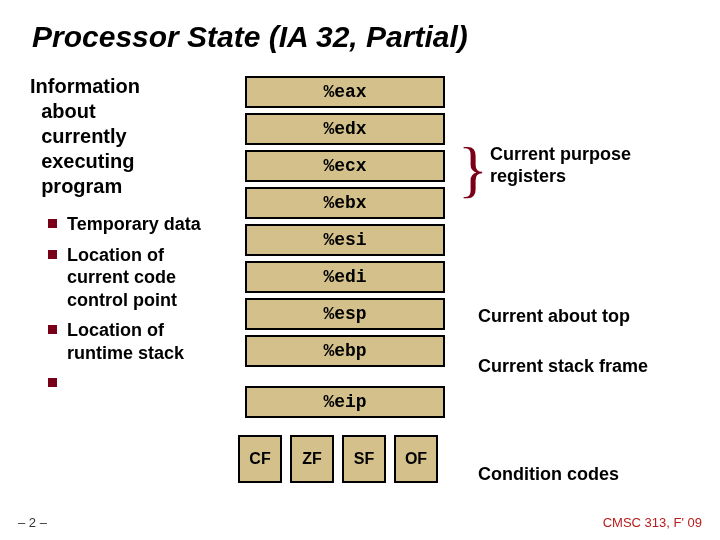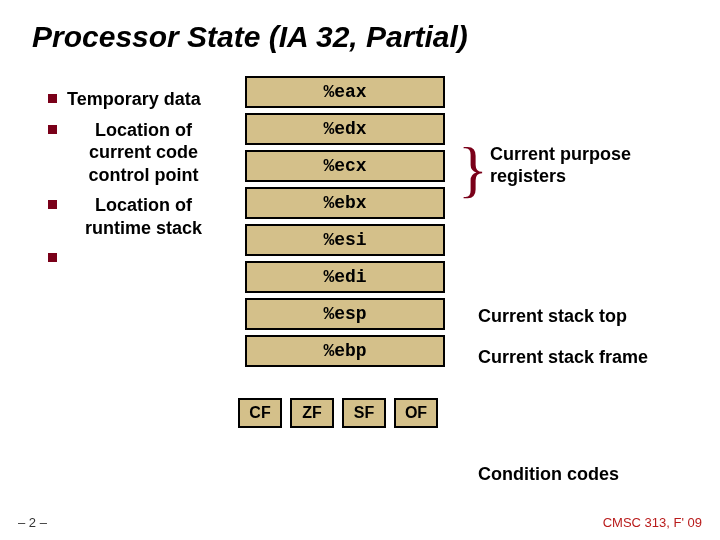"Information" div.heading { html: none -> <div> <span>Information</span><br> &nbsp;&nbsp;<span>about</span><br> &nbsp;&nbsp;<span>currently</span><br> &nbsp;&nbsp;<span>executing</span><br> &nbsp;&nbsp;<span>program</span> </div> }
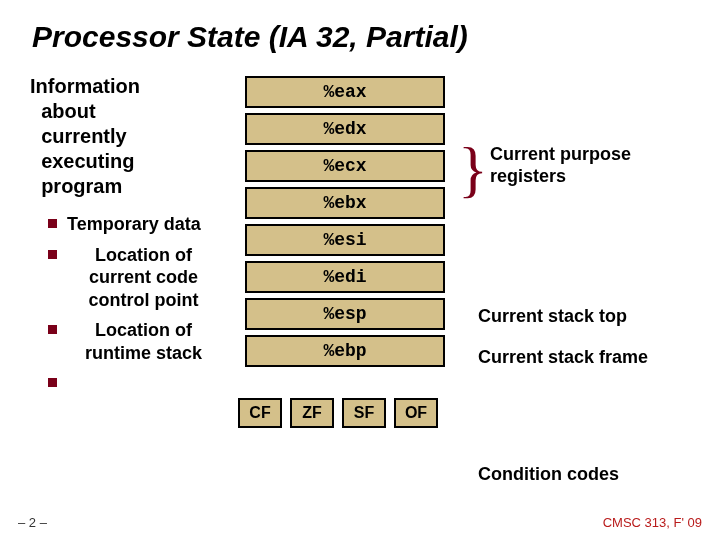"Temporary data" .bullets { text-align: center -> none }
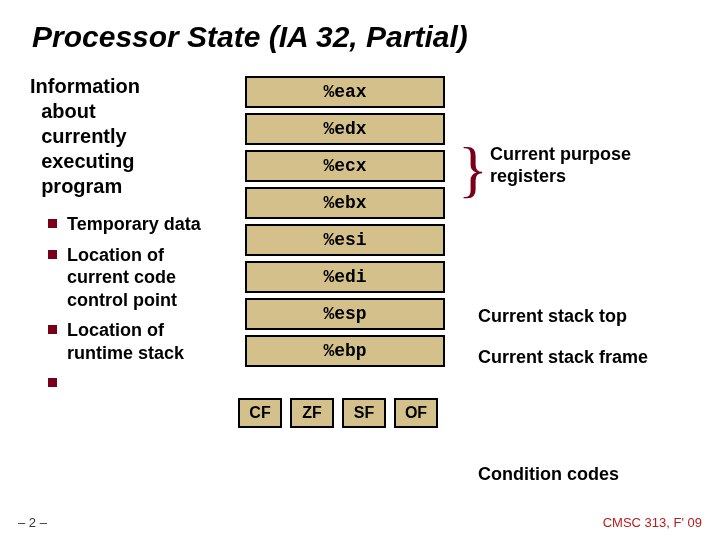"Current stack top" div.label { text: stack -> about }
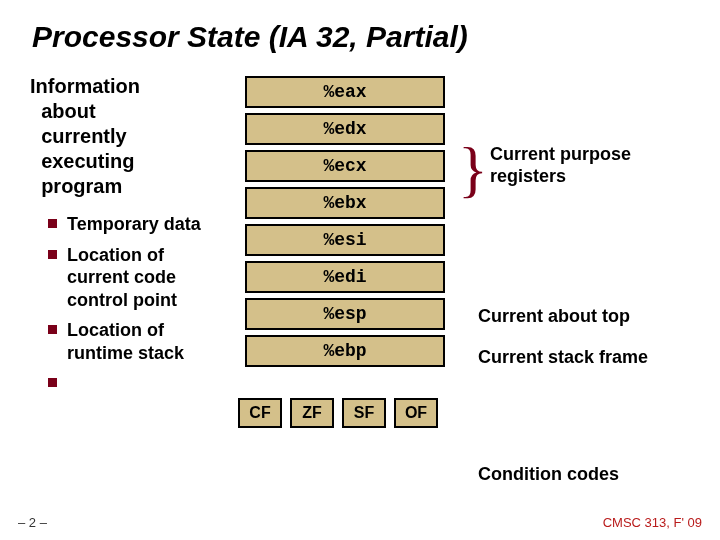"Current stack frame" .lbl-stkfrm { top: 273px -> 282px }
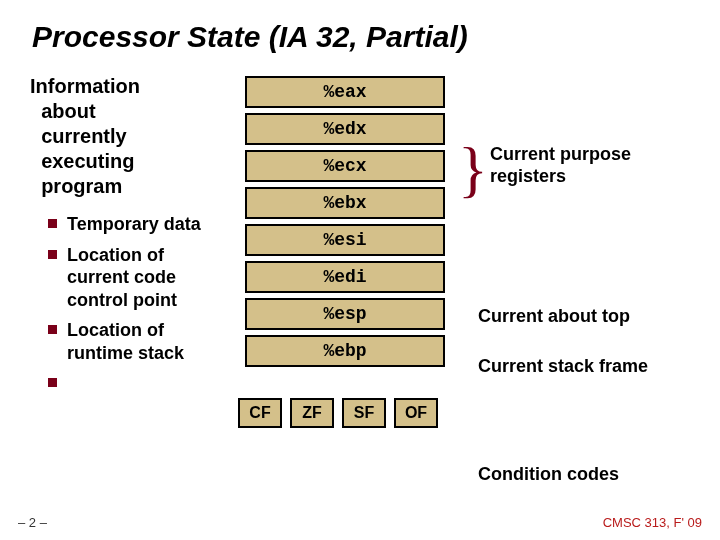"%eip" div.reg { html: none -> <div>%eip</div> }
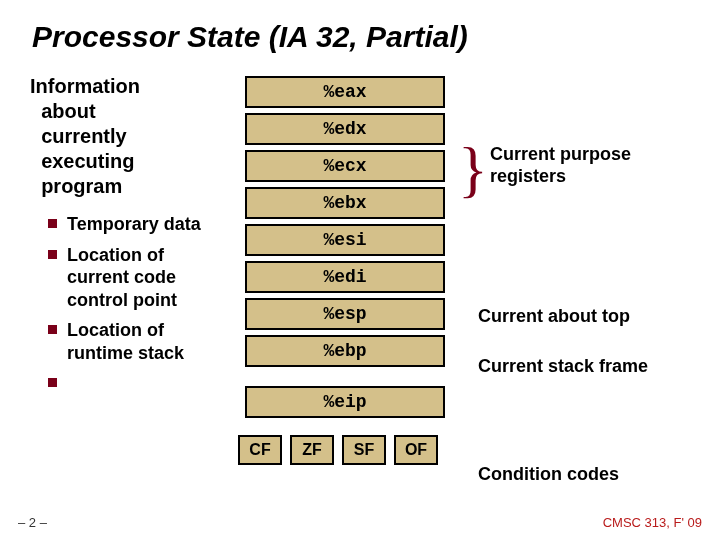"CF" .flag { height: 30px -> 48px }
